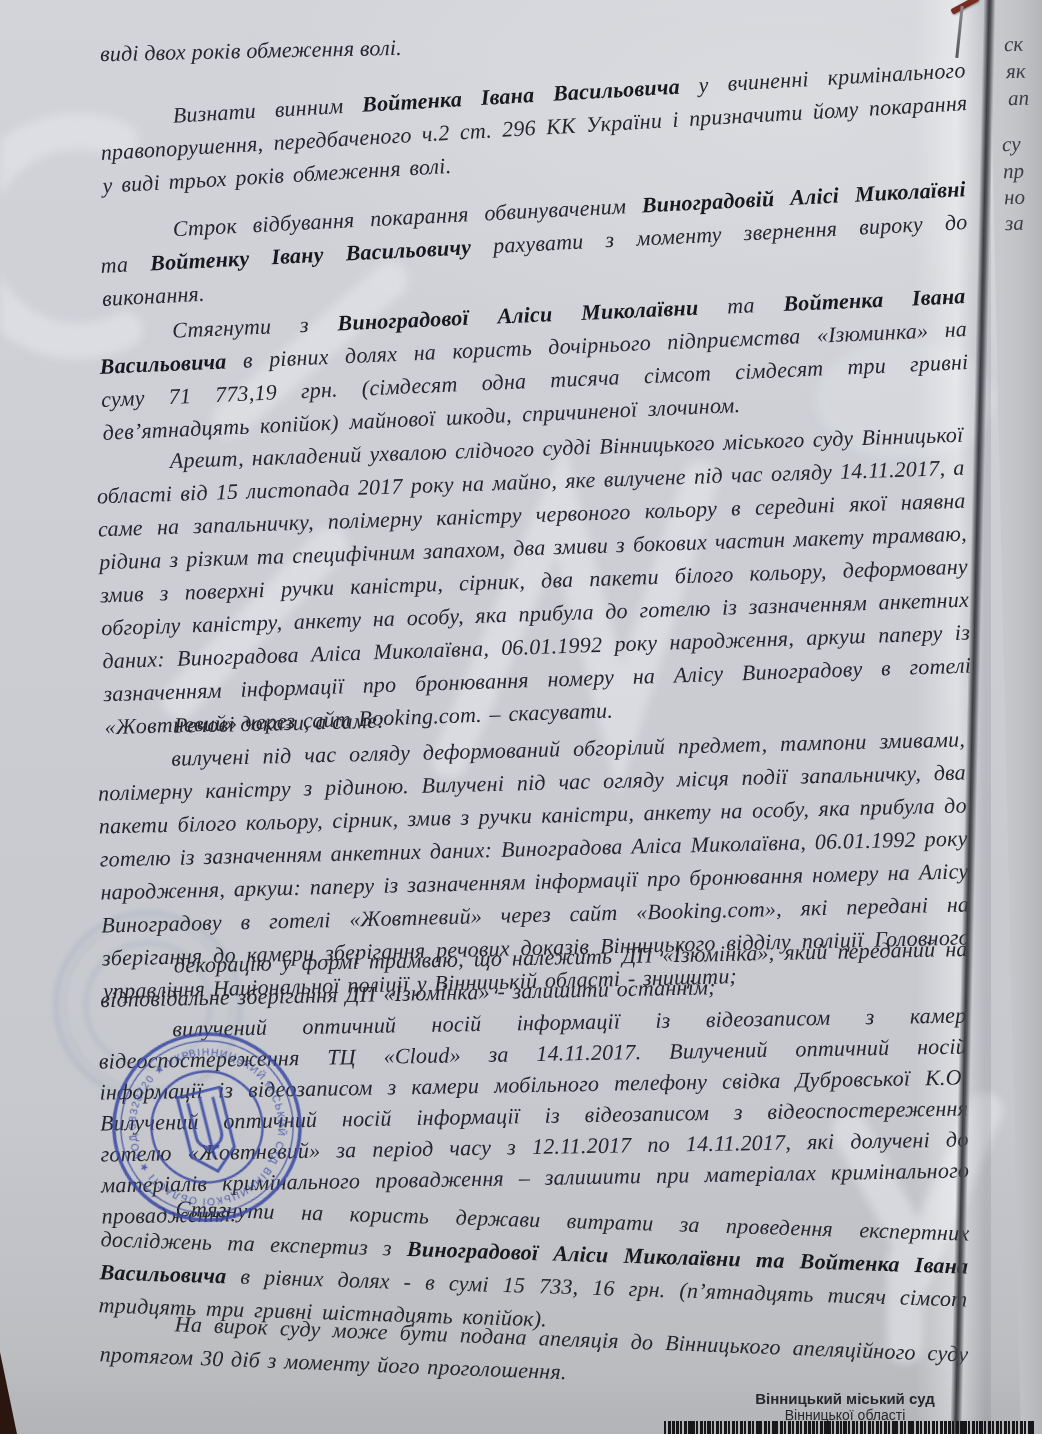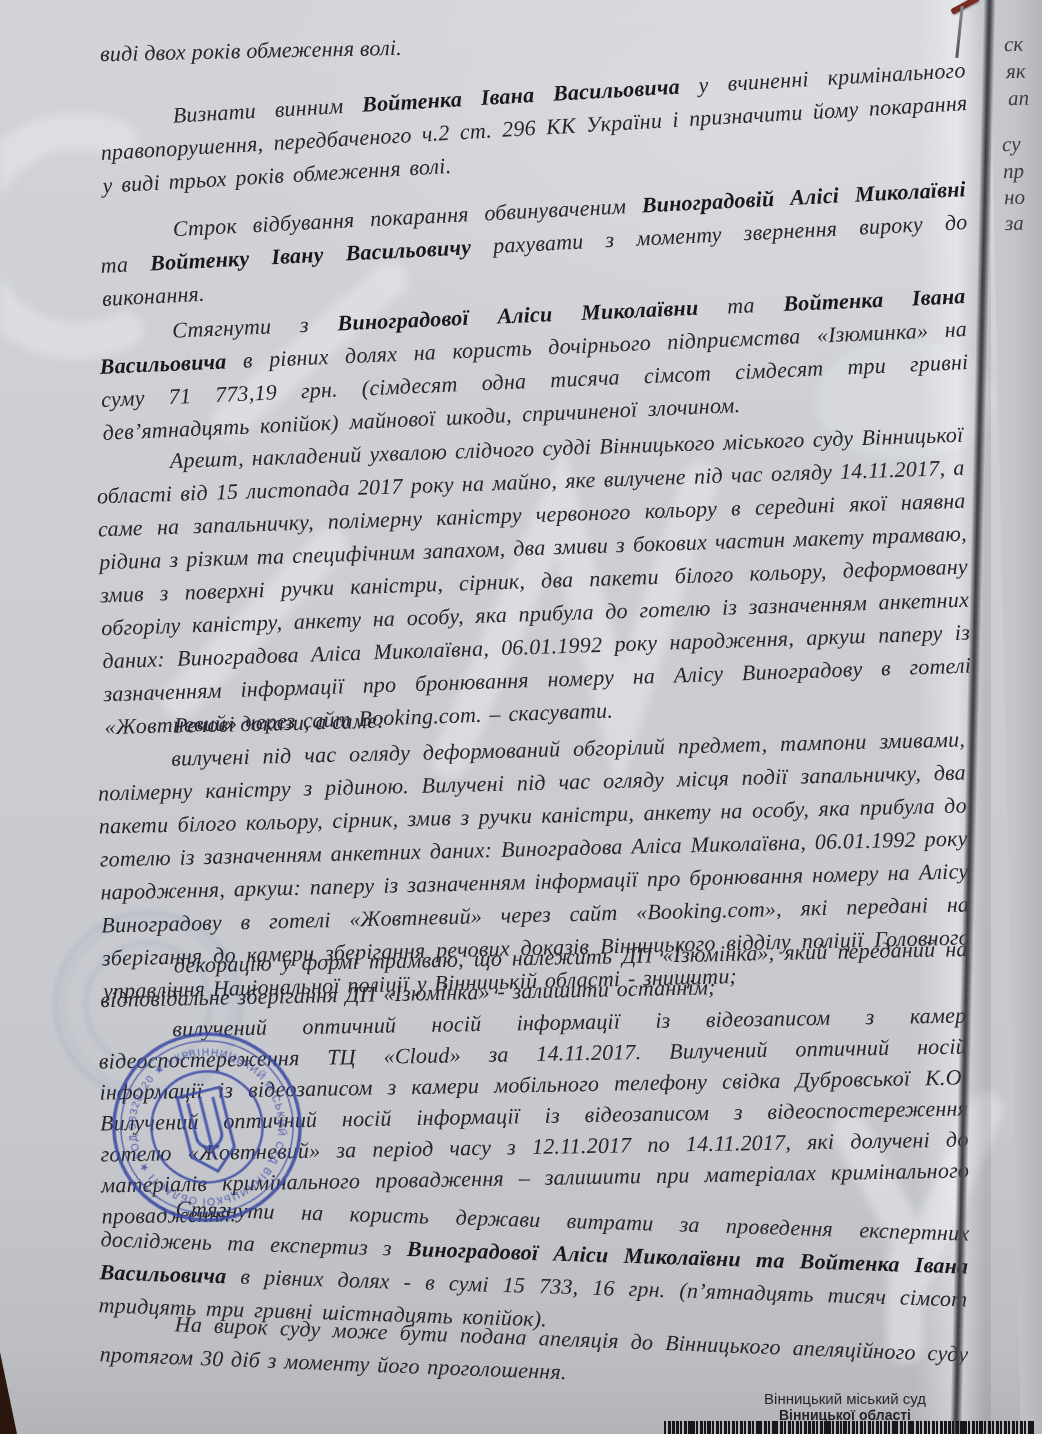"Вінницький міський суд" .footer .l1 { font-weight: 400 -> 700 }
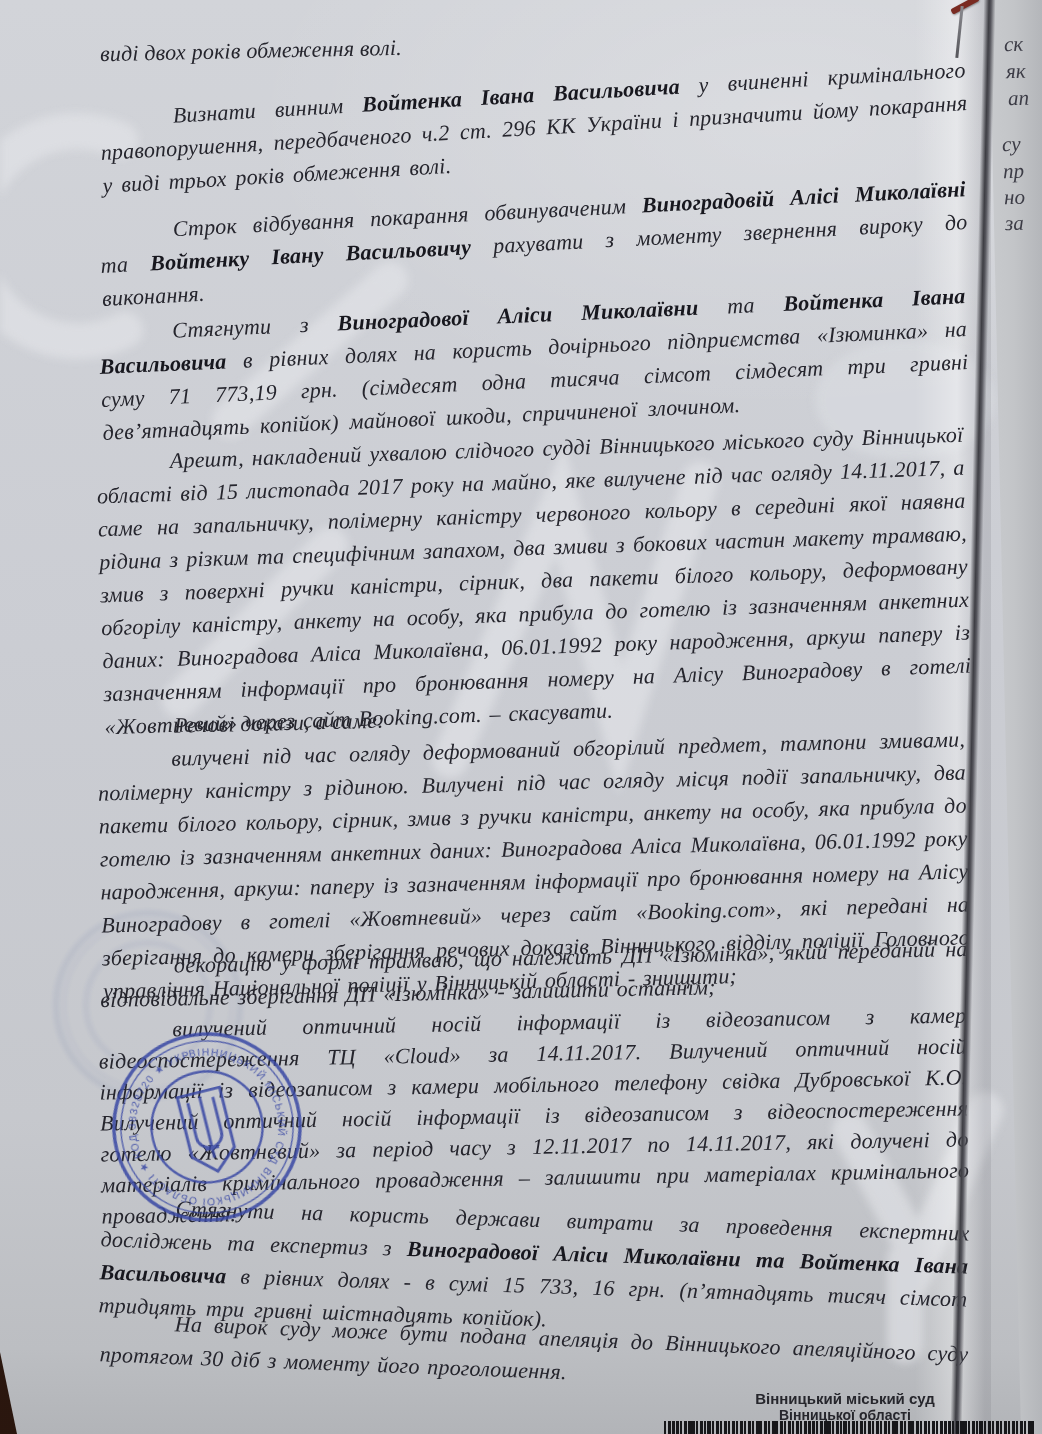"Вінницької області" .footer .l2 { font-weight: 700 -> 400 }
